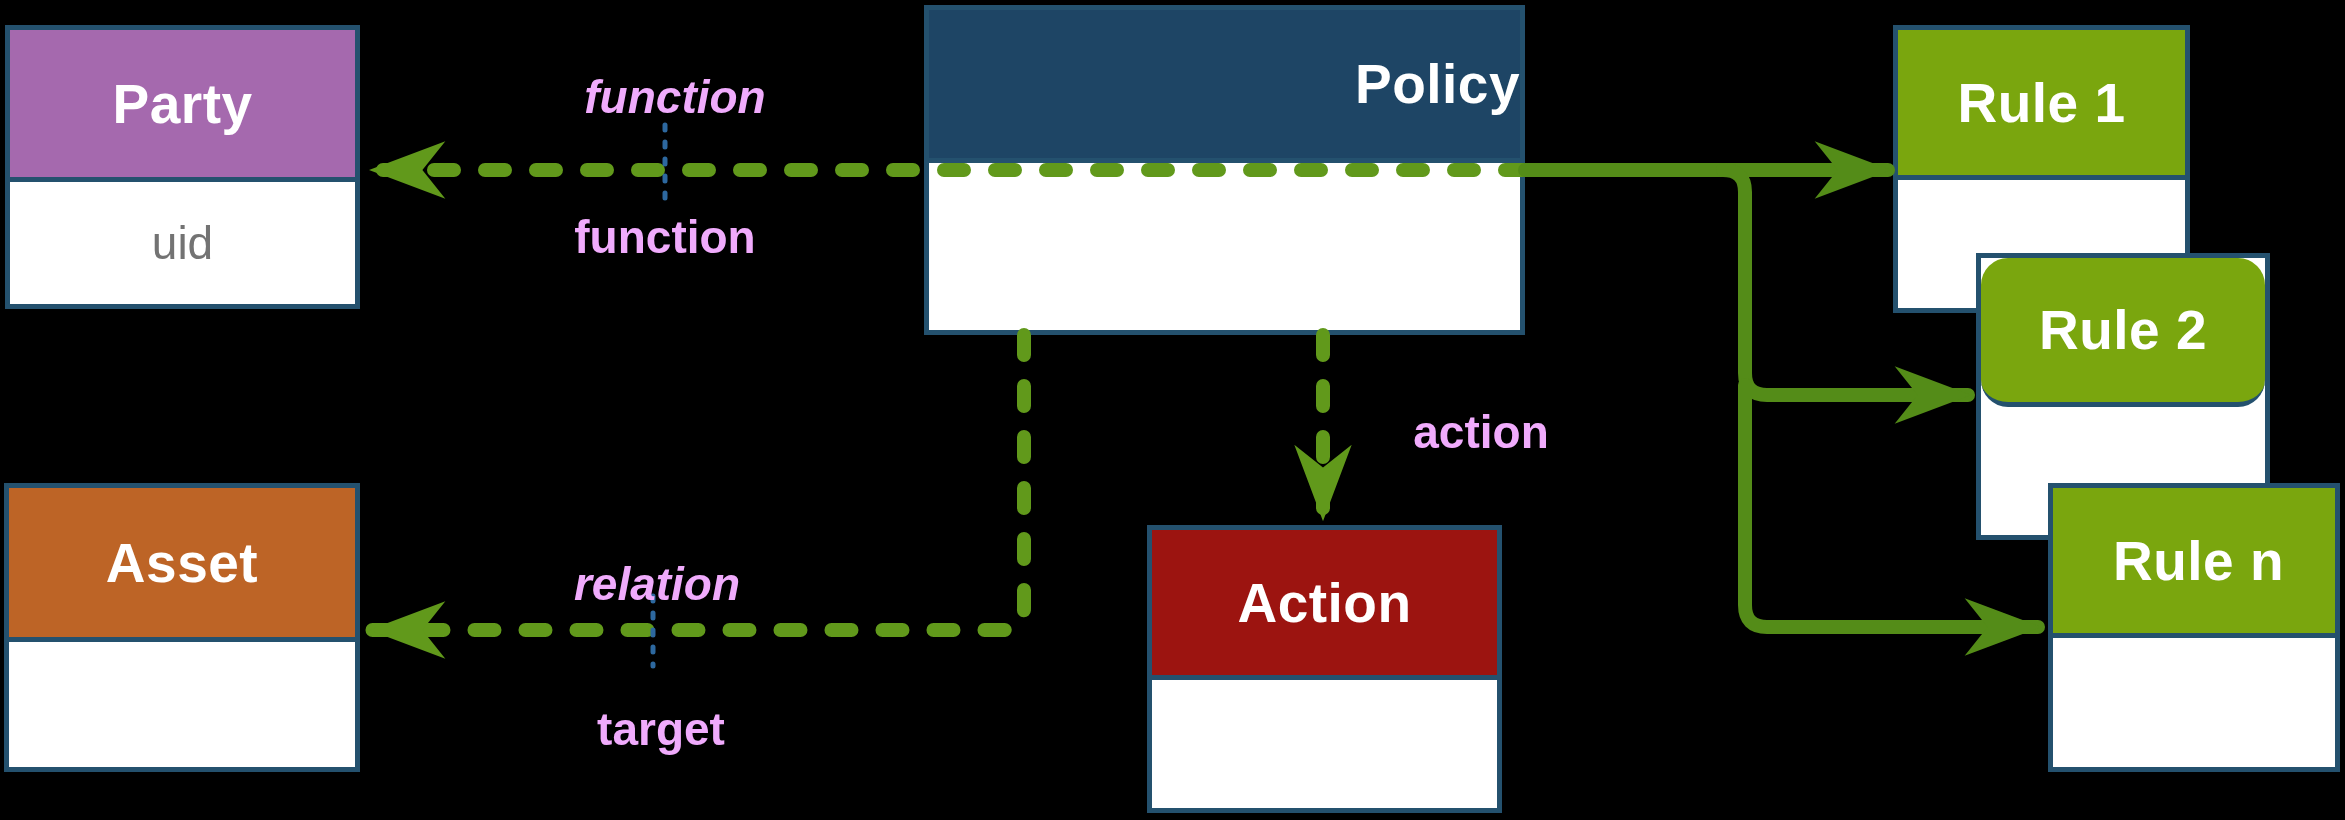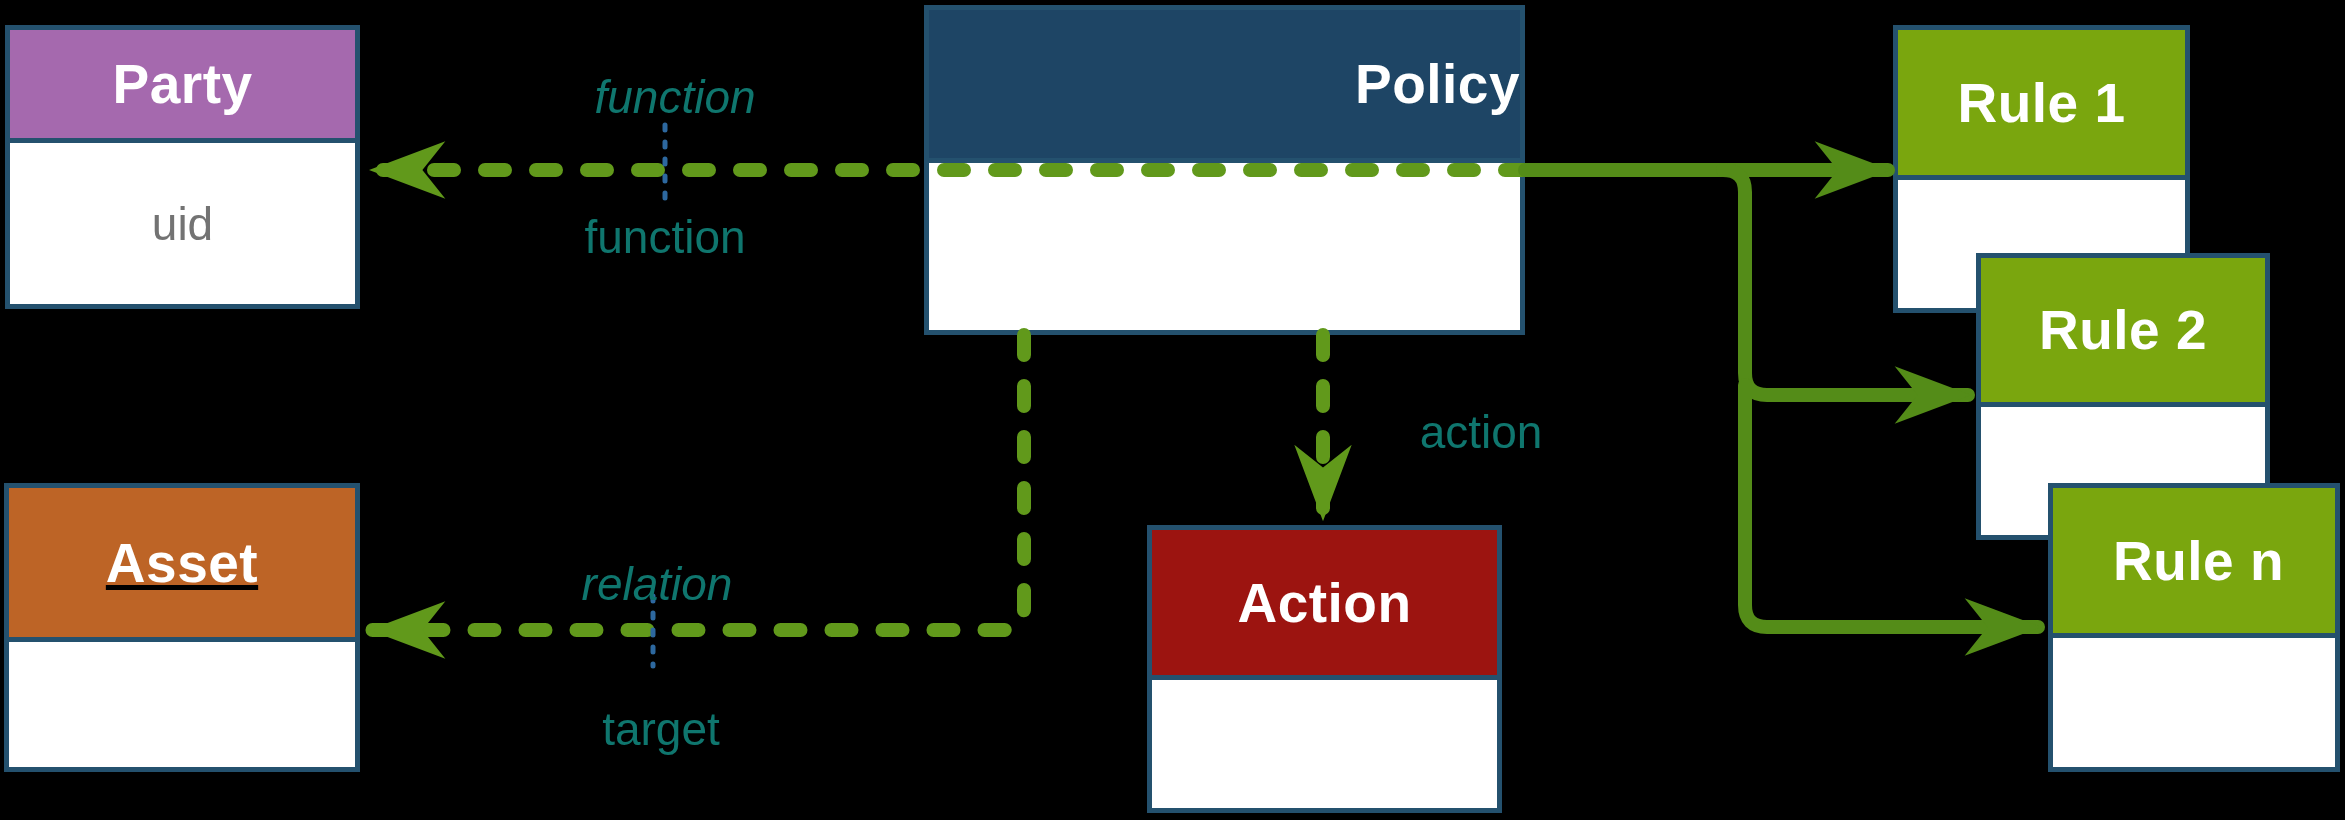"Party" #box-party .entity-header { height: 113px -> 152px }
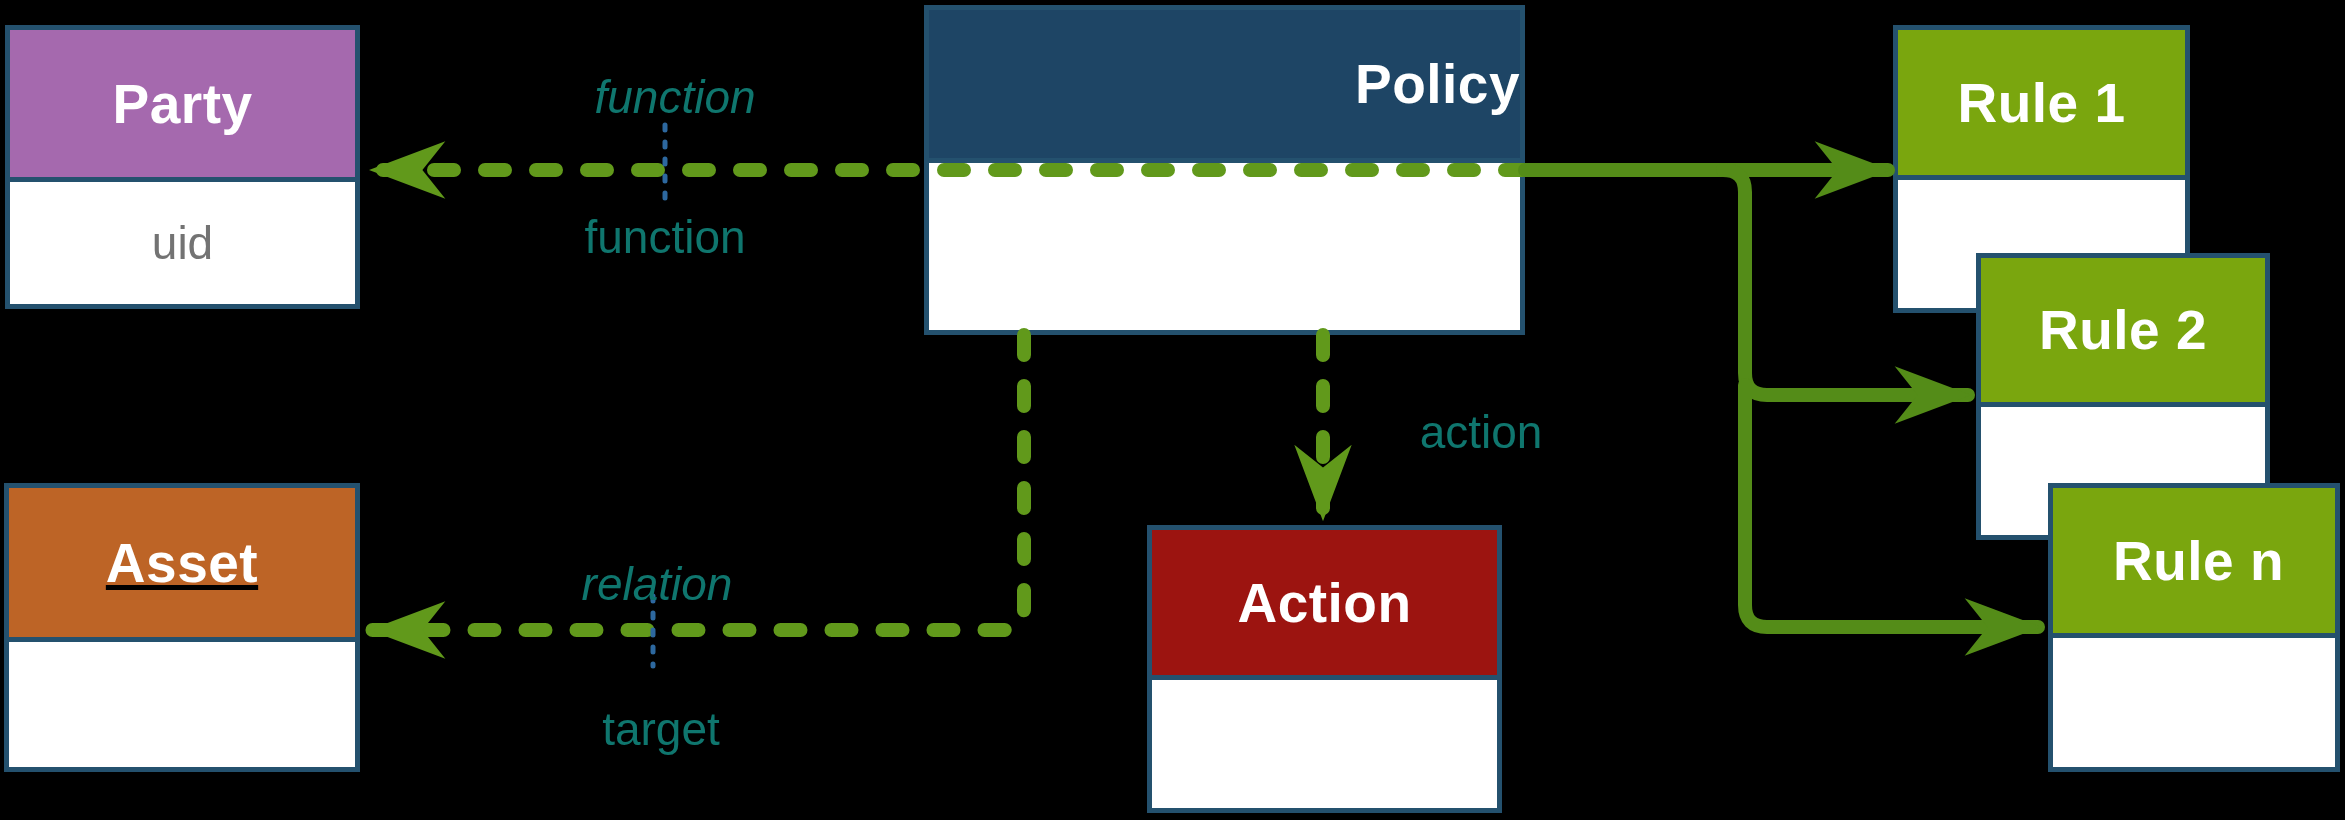"function" .edge-label { color: #0f766e -> #f0abfc; font-weight: normal -> bold }
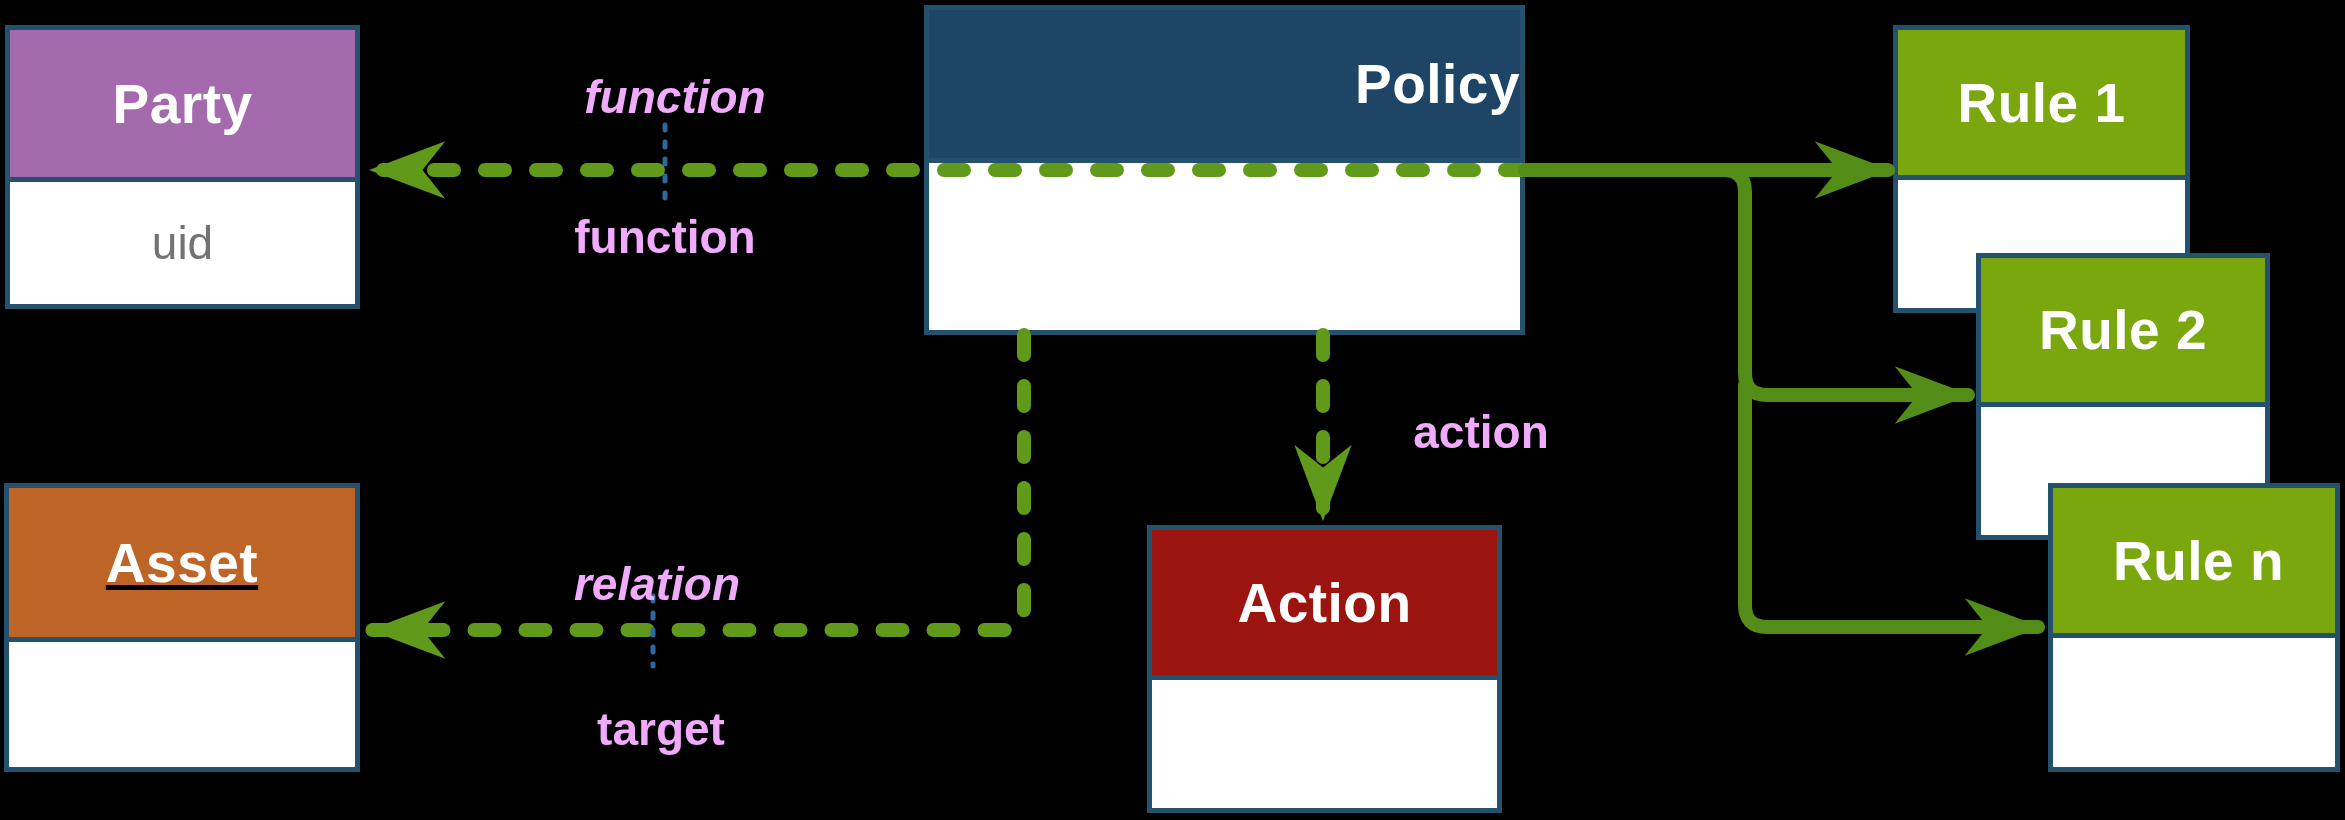"Rule 2" #box-rule2 .entity-header { border-radius: none -> 27px }
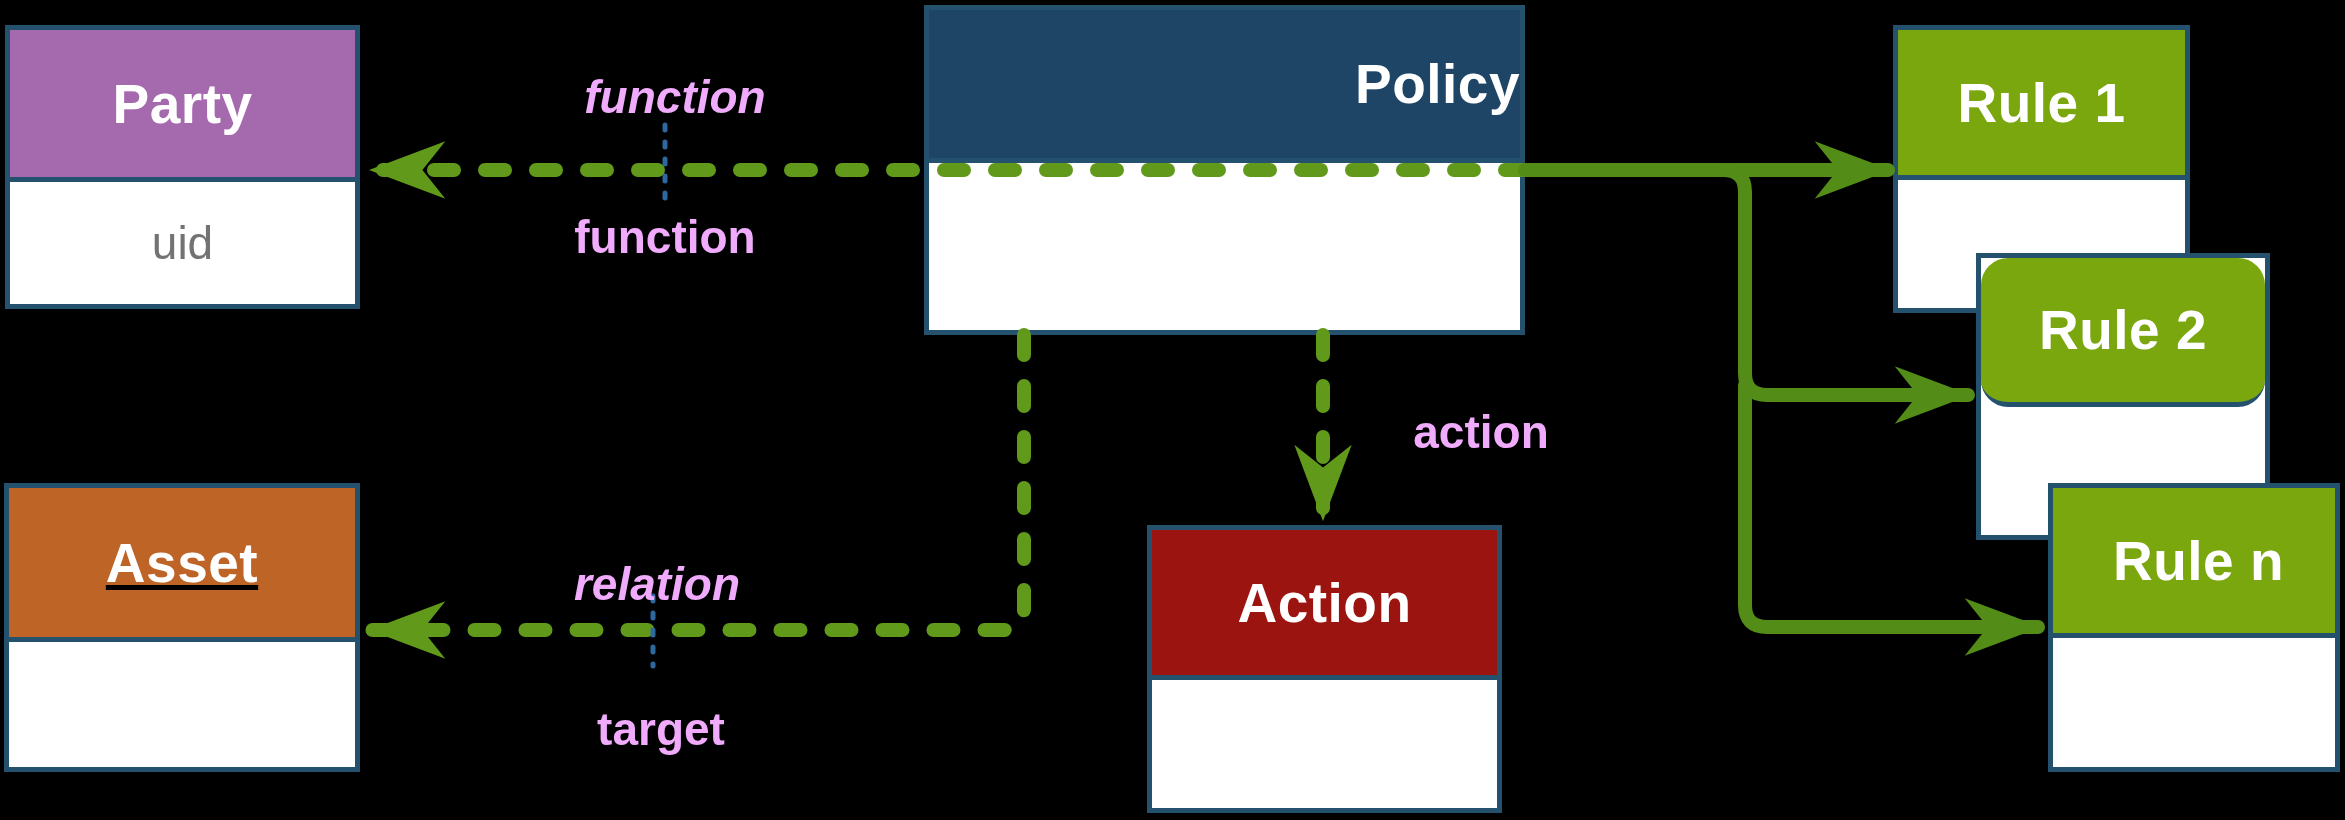"Asset" div.entity-header { text-decoration: underline -> none }
